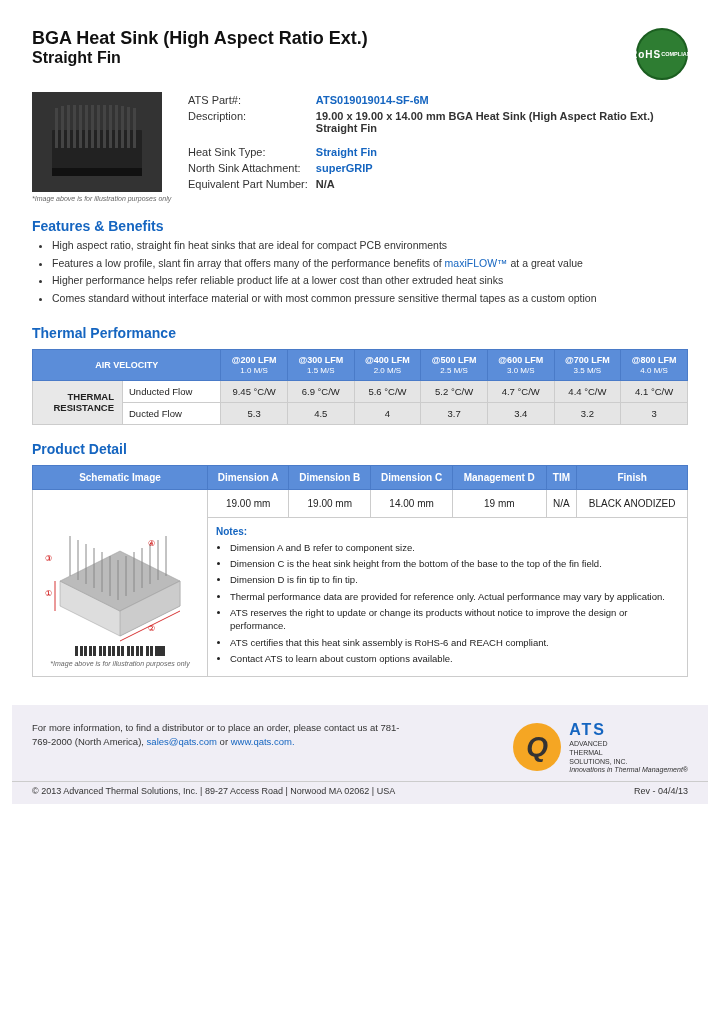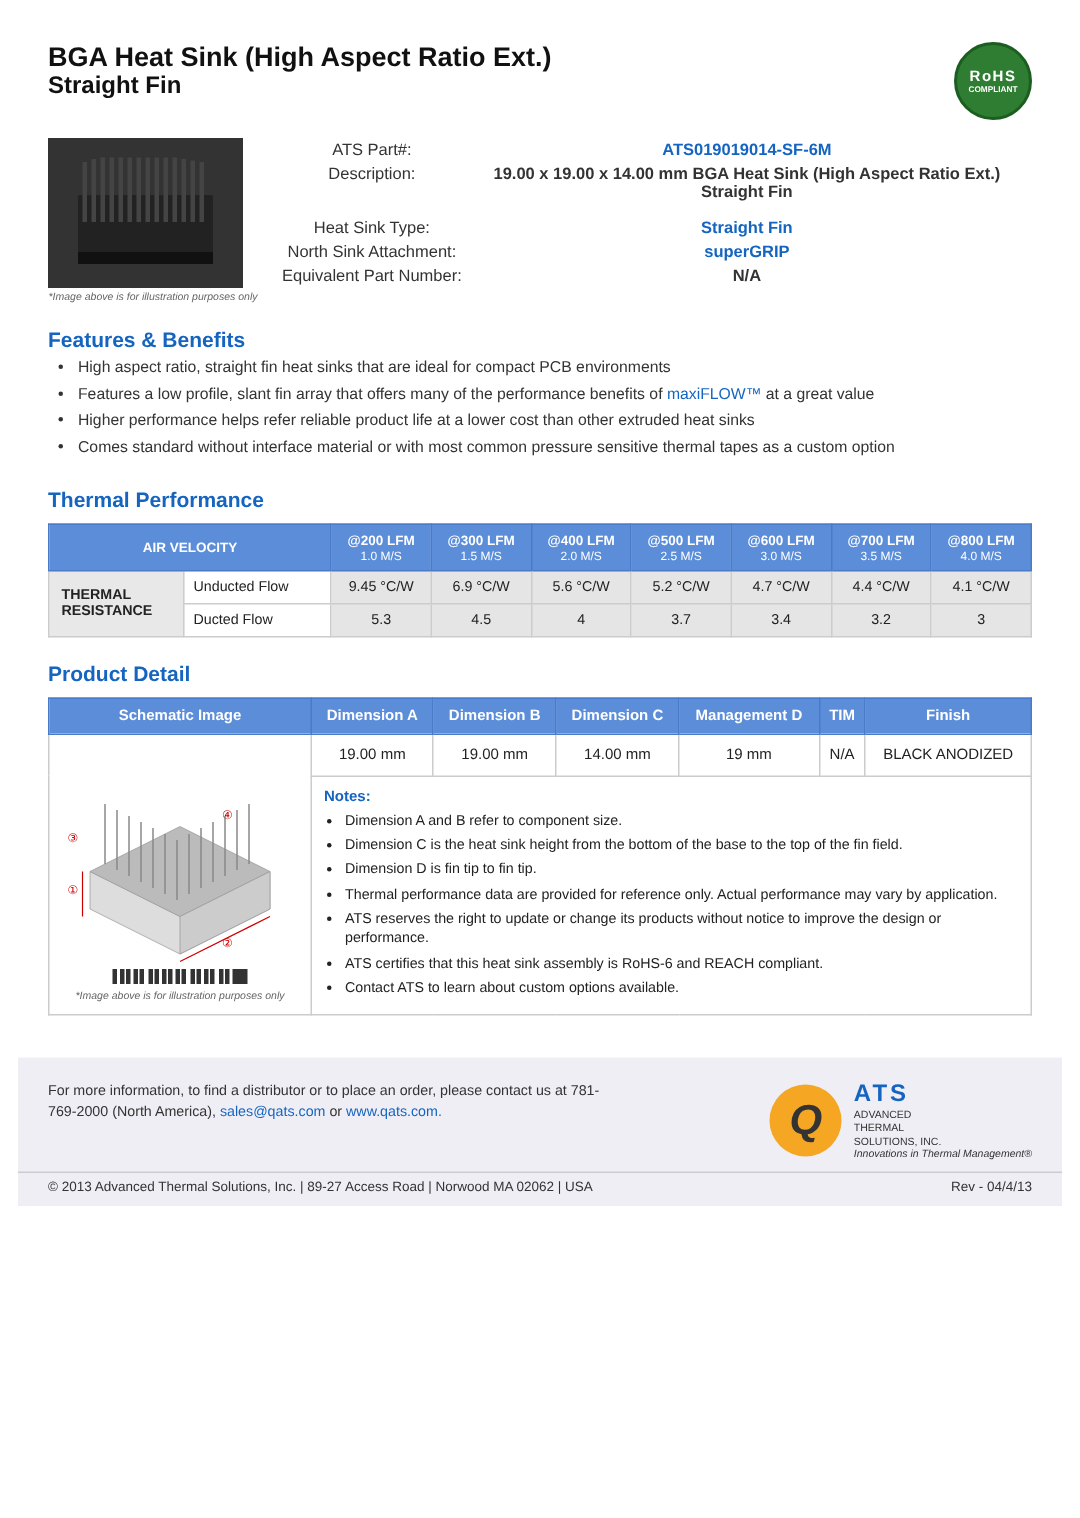"RoHS" .rohs-badge { flex-direction: column -> none }
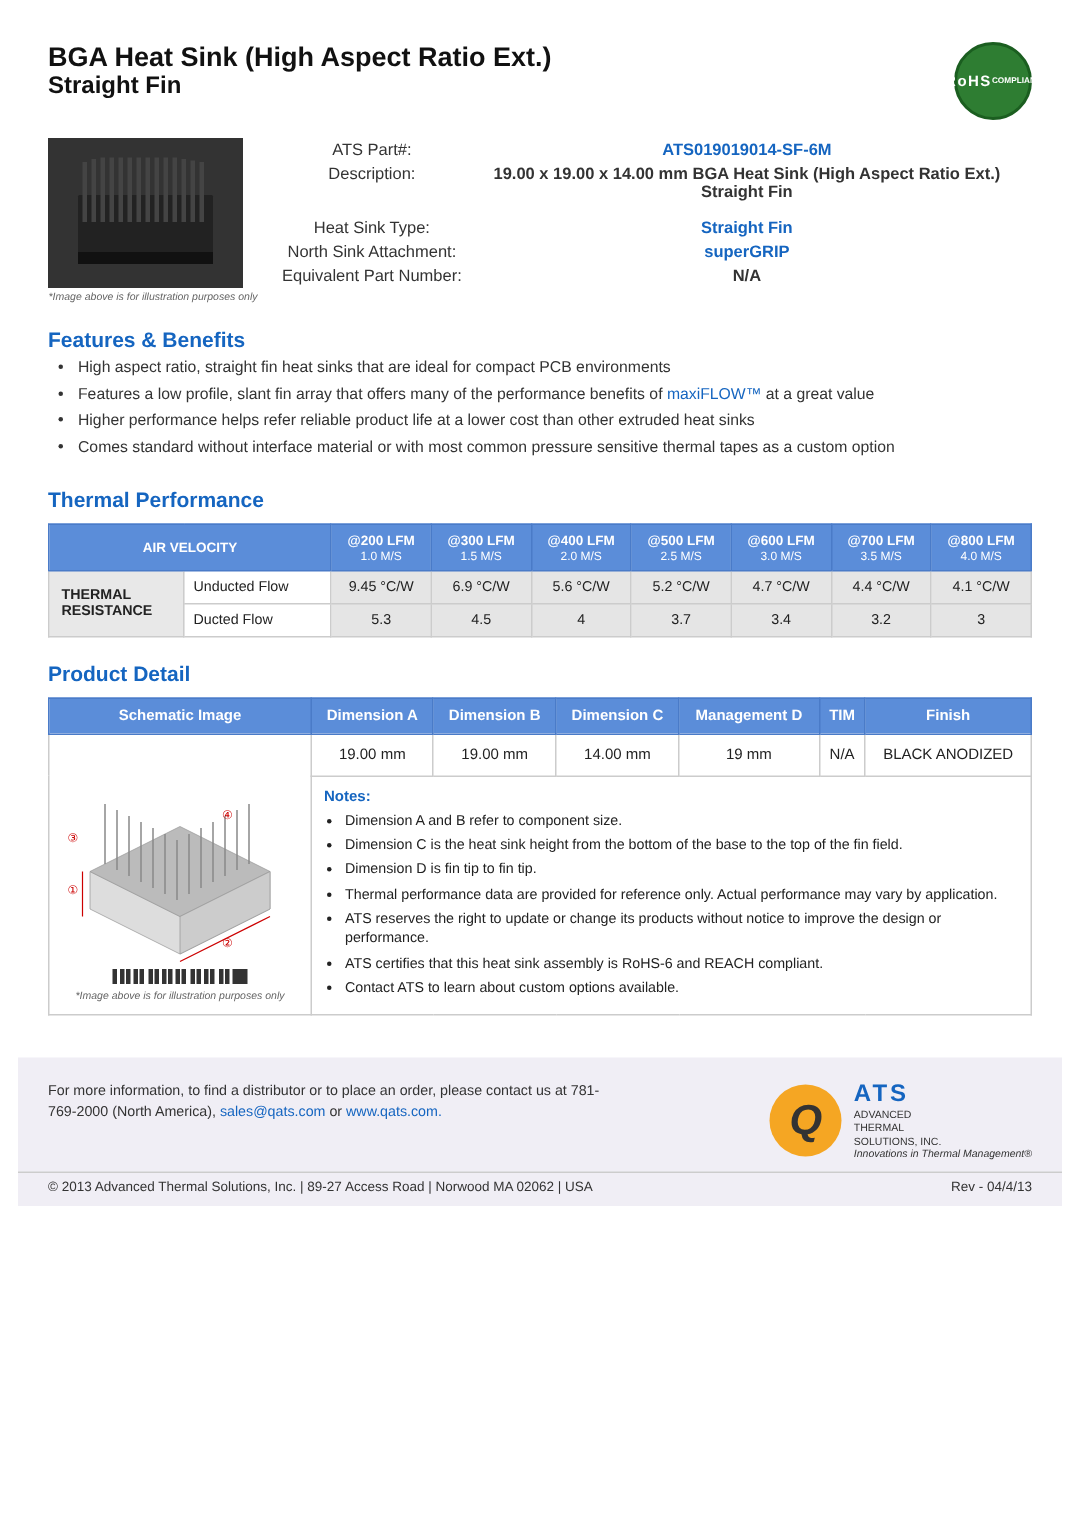"ATS Part#:" .product-info-section { text-align: center -> none }
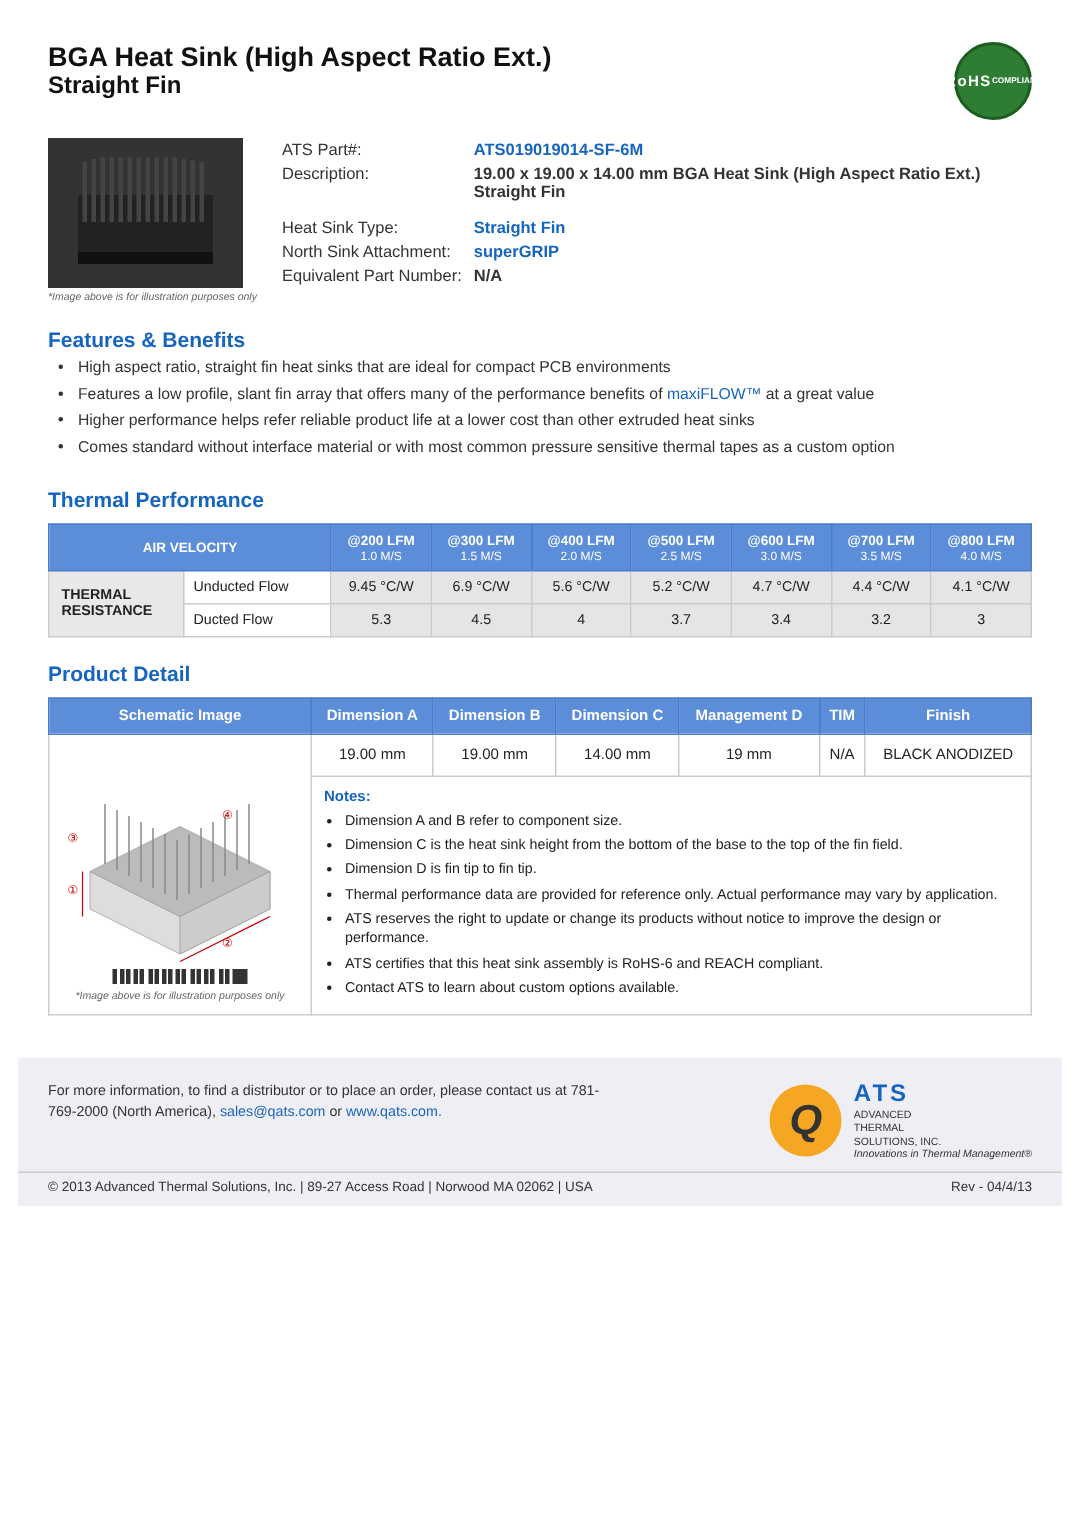"THERMAL RESISTANCE" .perf-table .row-label-cell { text-align: left -> right }
